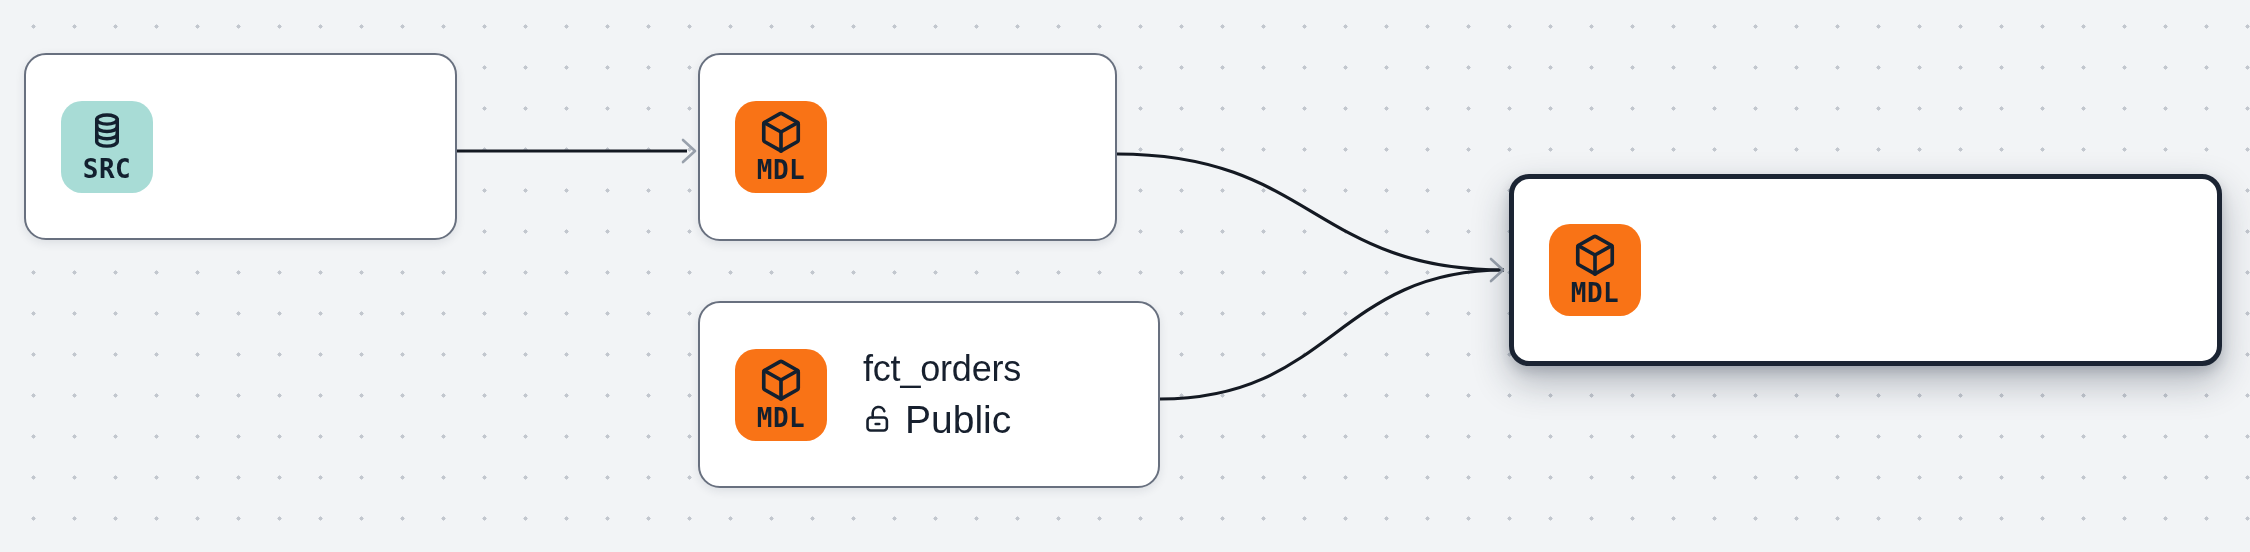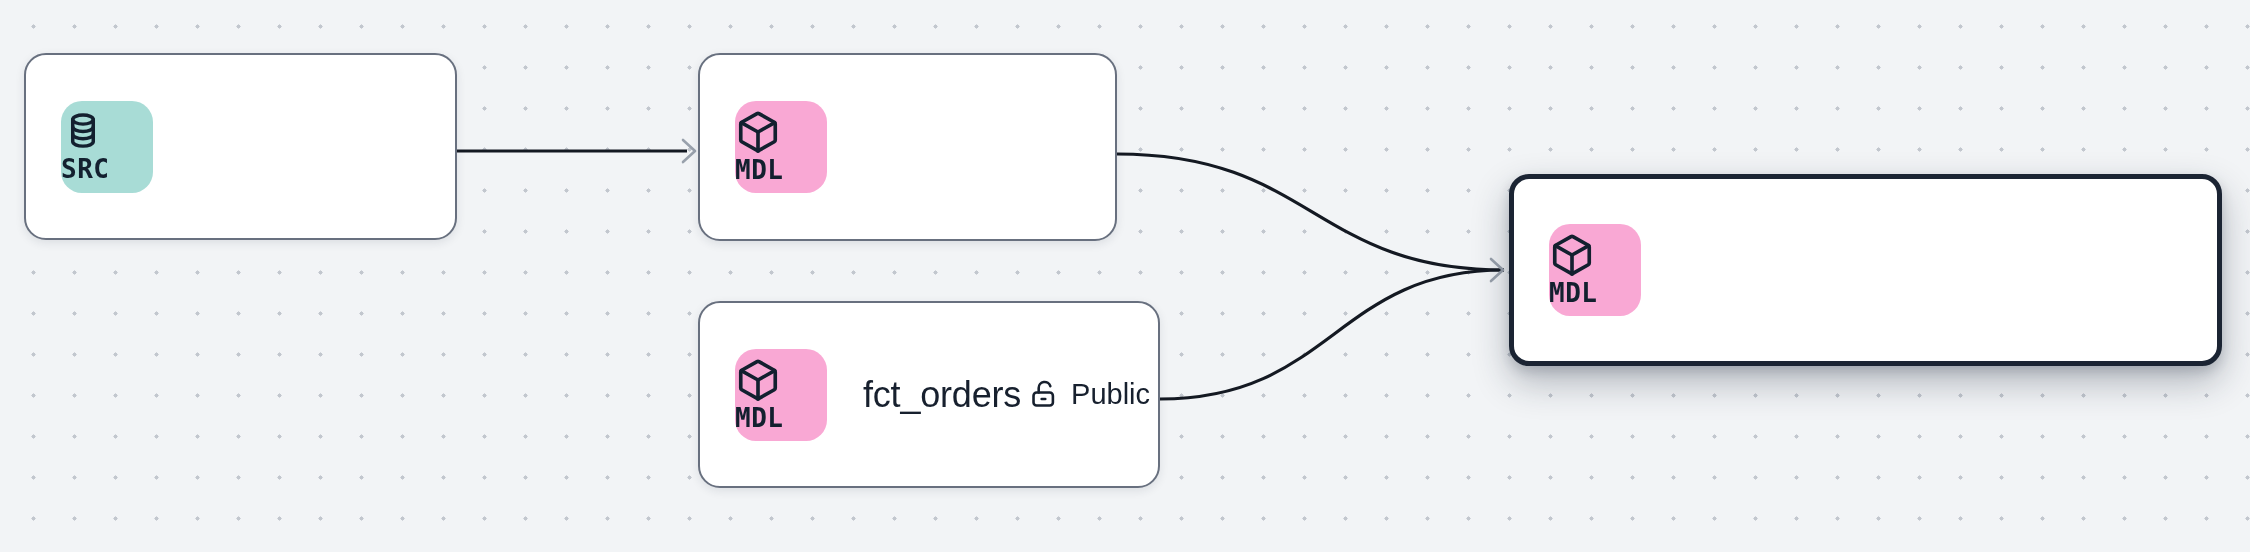"SRC" .badge { align-items: flex-start -> center }
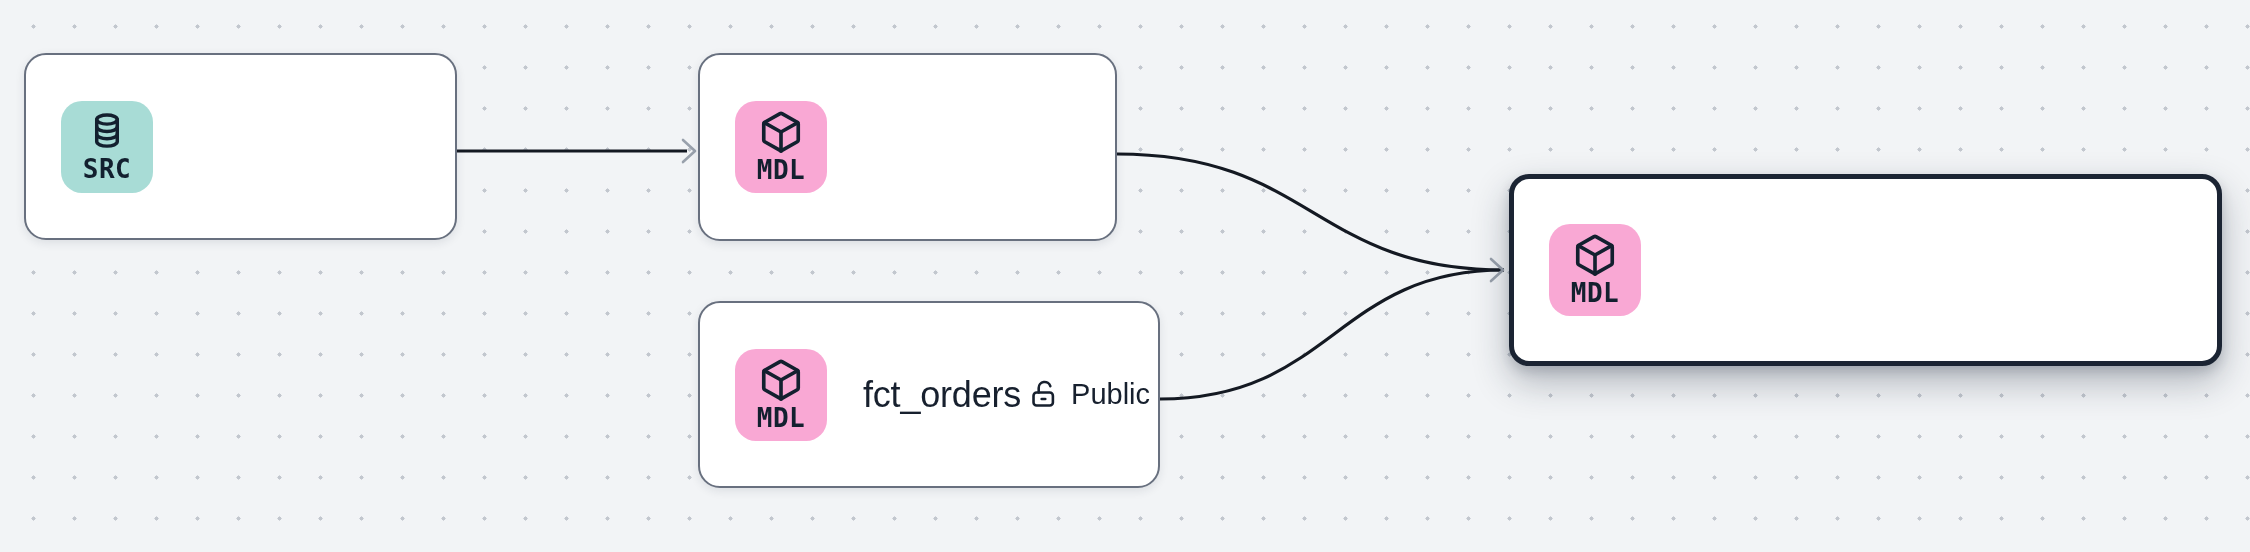"MDL" .badge.mdl { background: #f9a8d4 -> #f97316 }
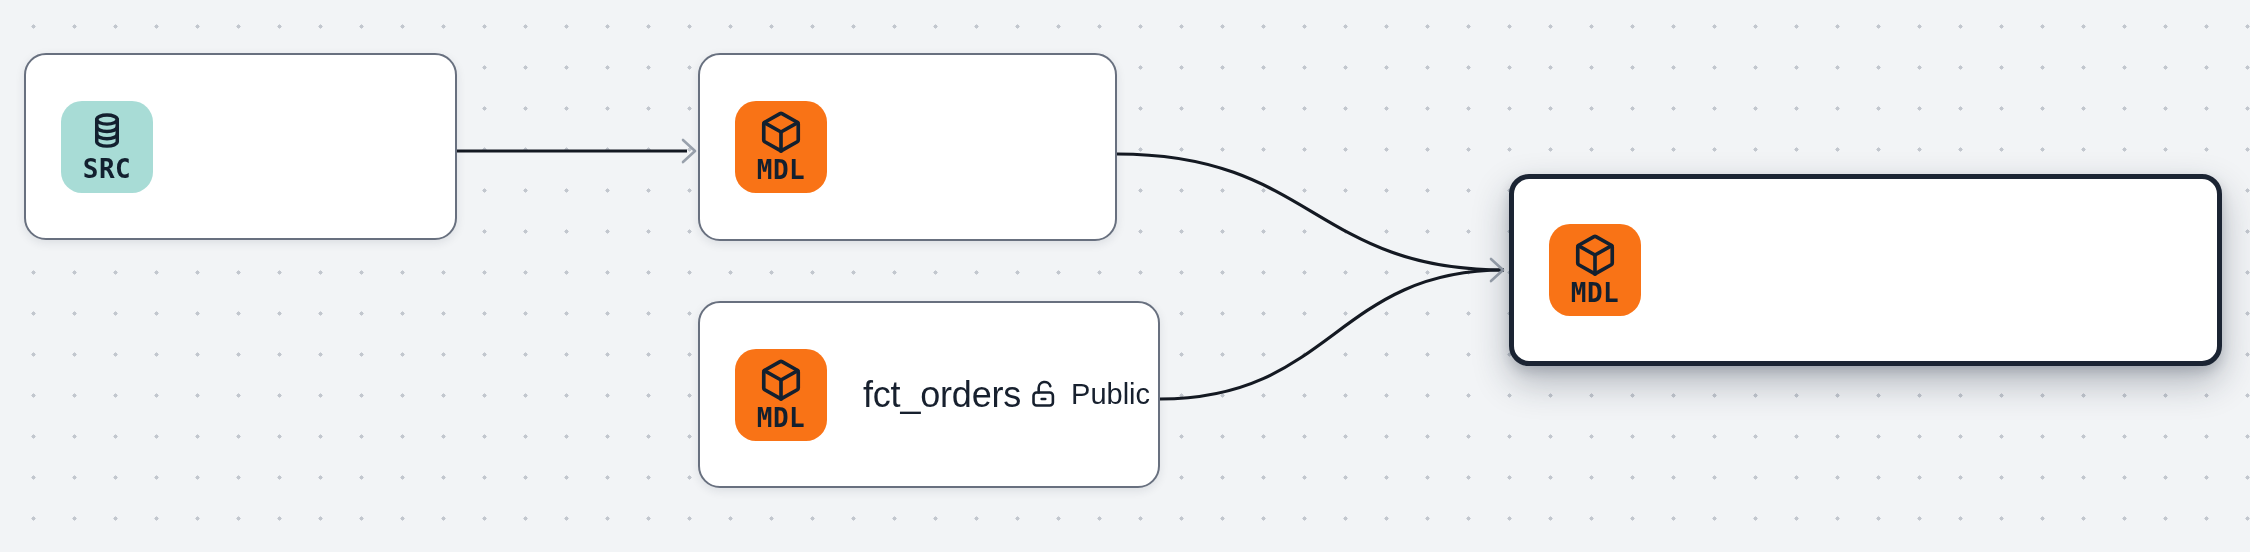"fct_orders" .text-col { flex-direction: row -> column }
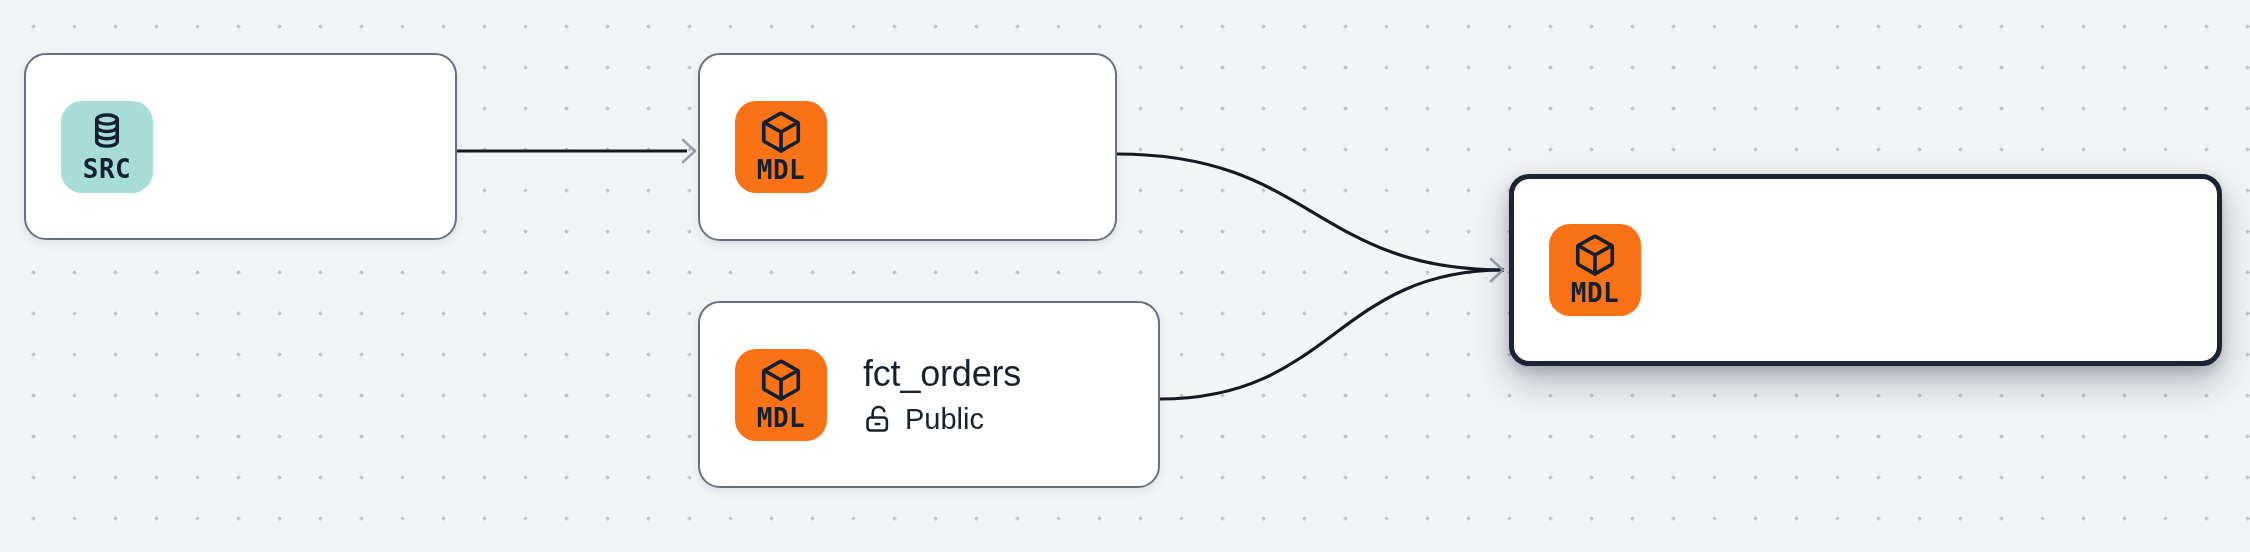"Public" .access-label { font-size: 29px -> 39px }
